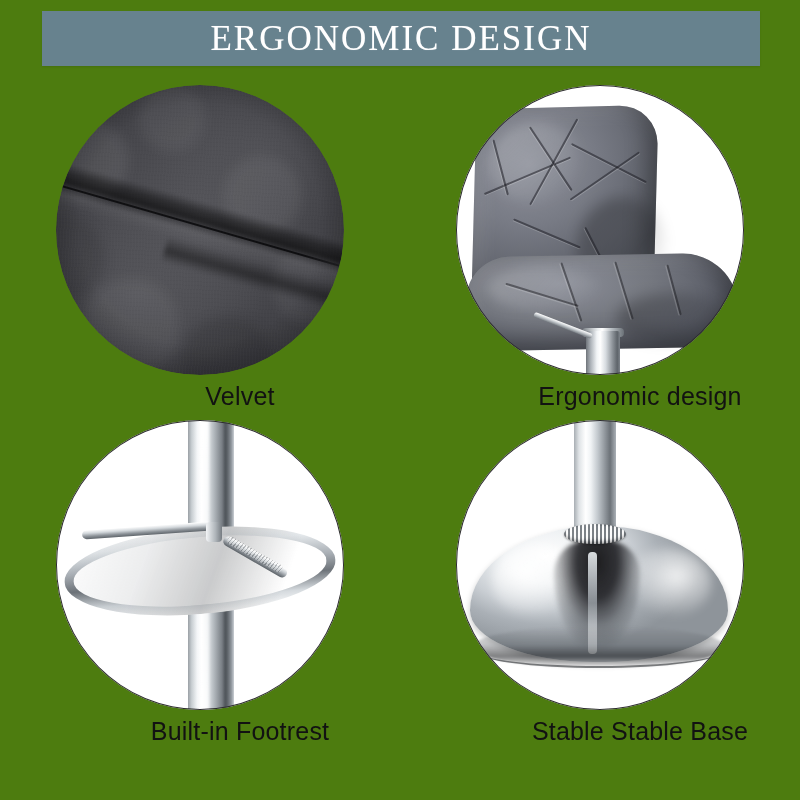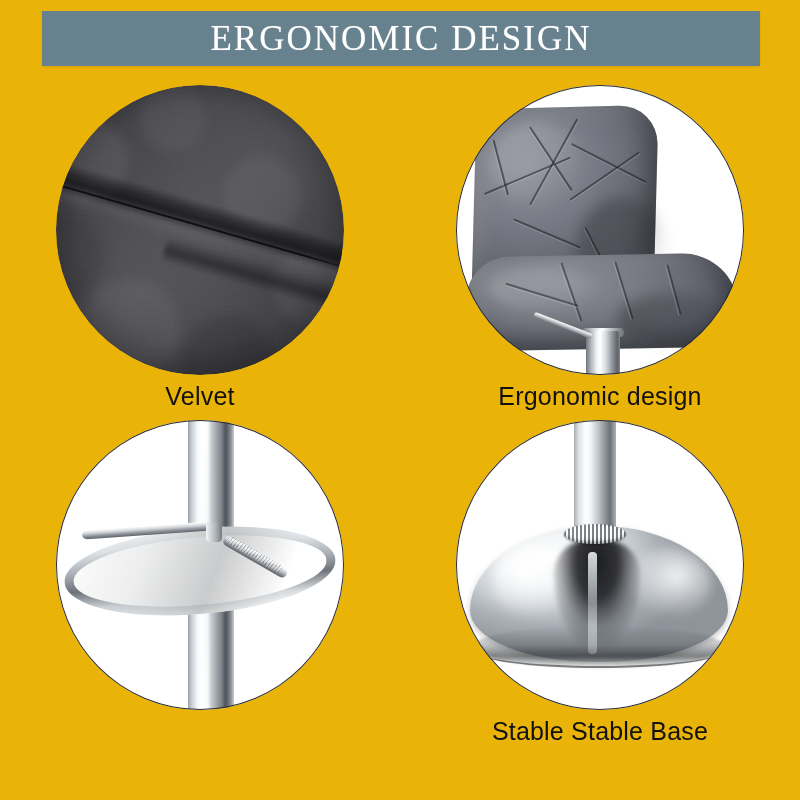"ERGONOMIC DESIGN" .page { background: #eab308 -> #4d7c0f }
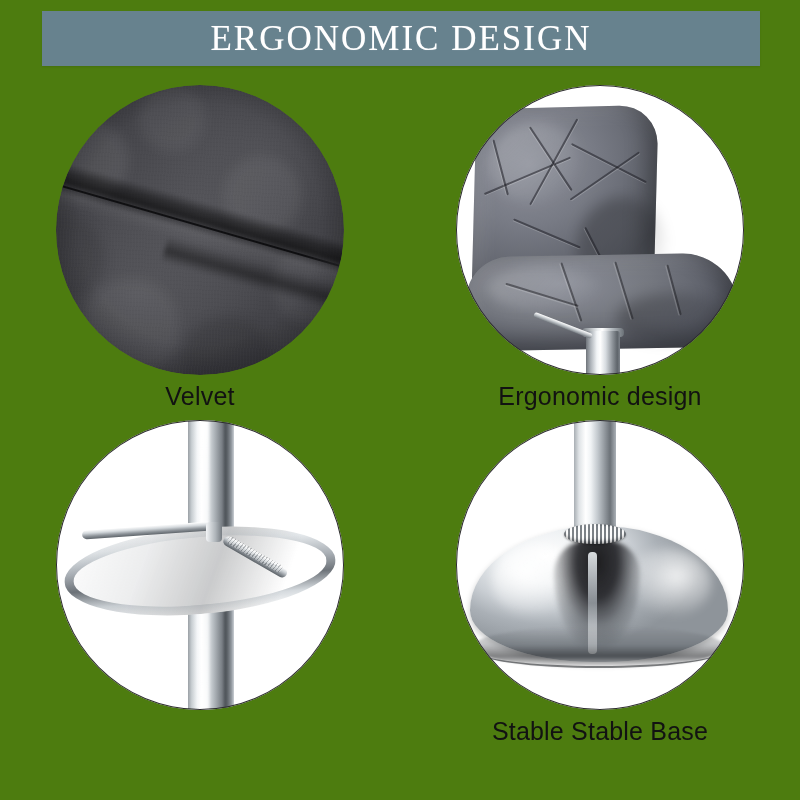"Velvet" .feature-label { padding-left: none -> 40px }
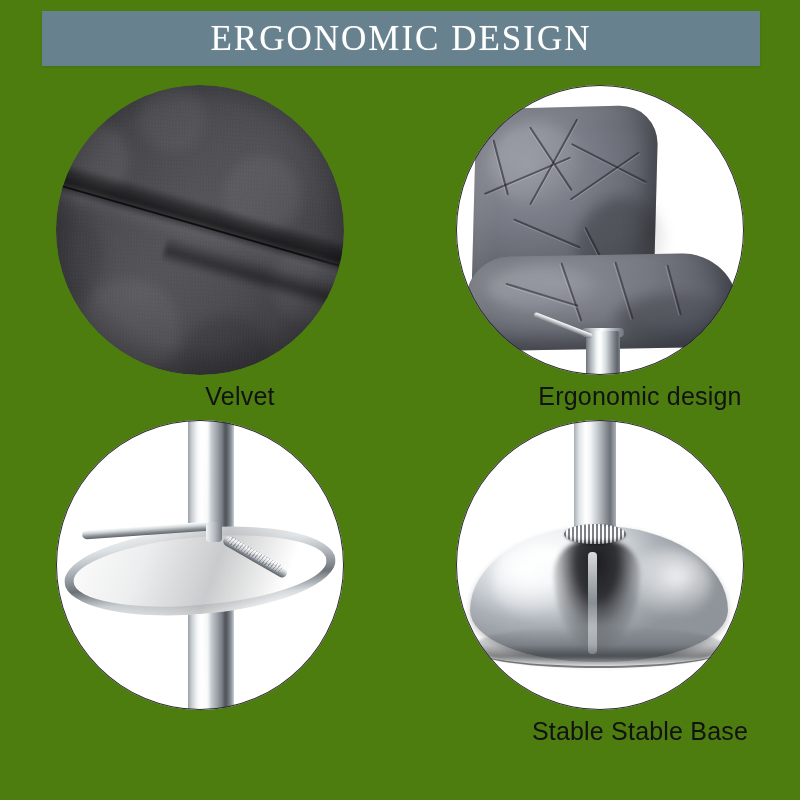"Built-in Footrest" div.feature-label { html: none -> <div>Built-in Footrest</div> }
